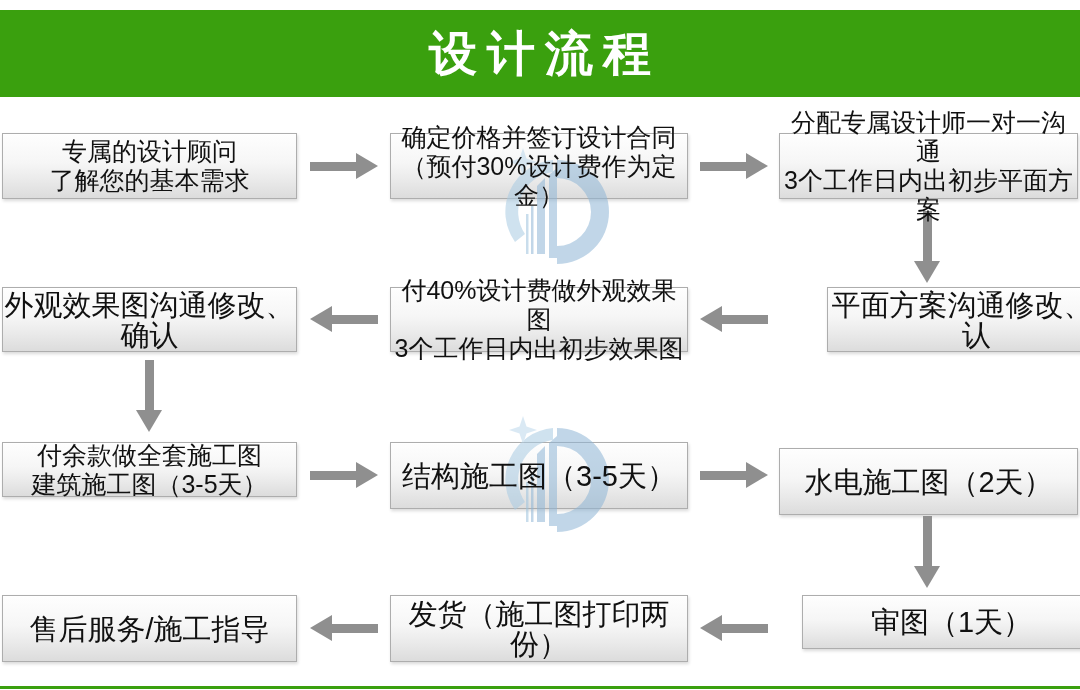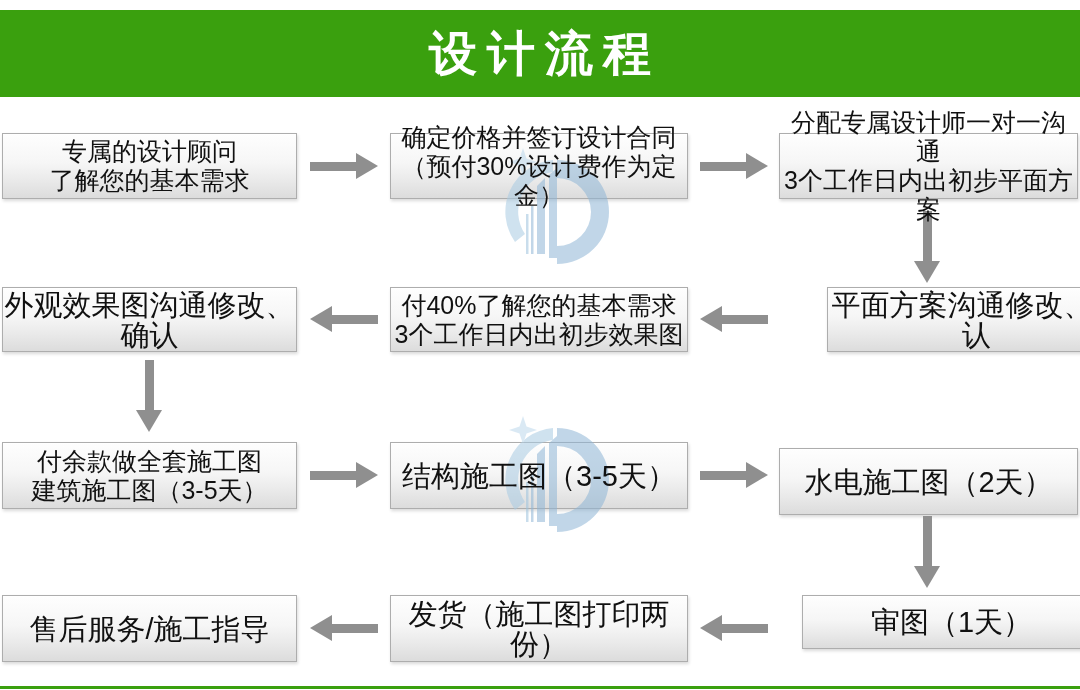"付40%了解您的基本需求" div.bline { text: 40%了解您的基本需求 -> 40%设计费做外观效果图 }
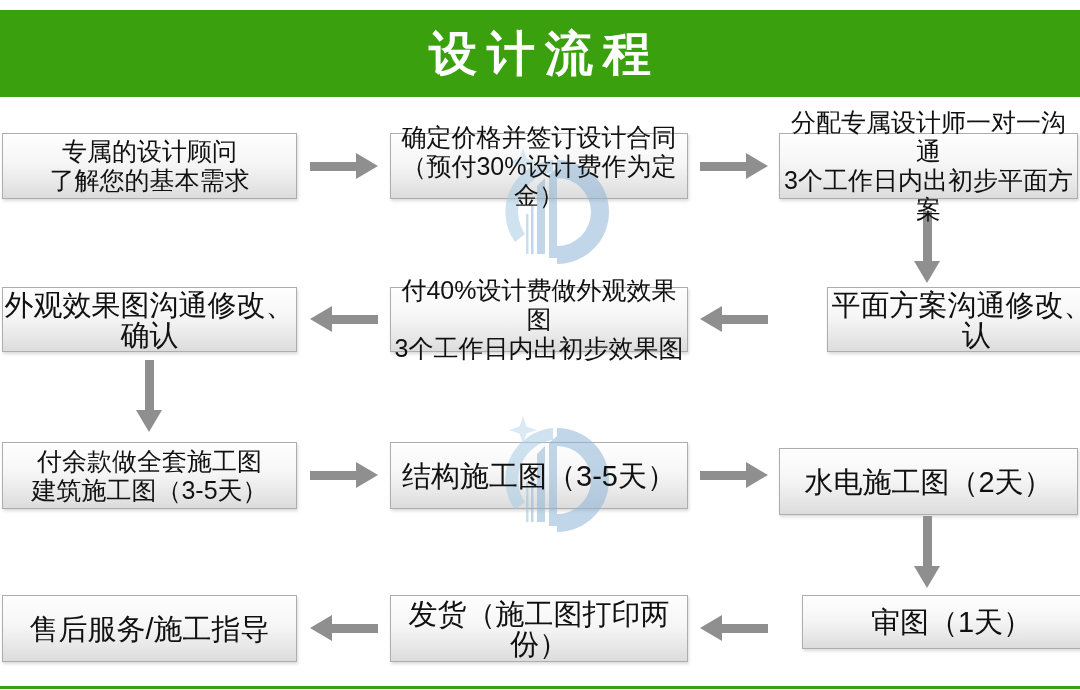"付余款做全套施工图" div.box { height: 67px -> 55px }
